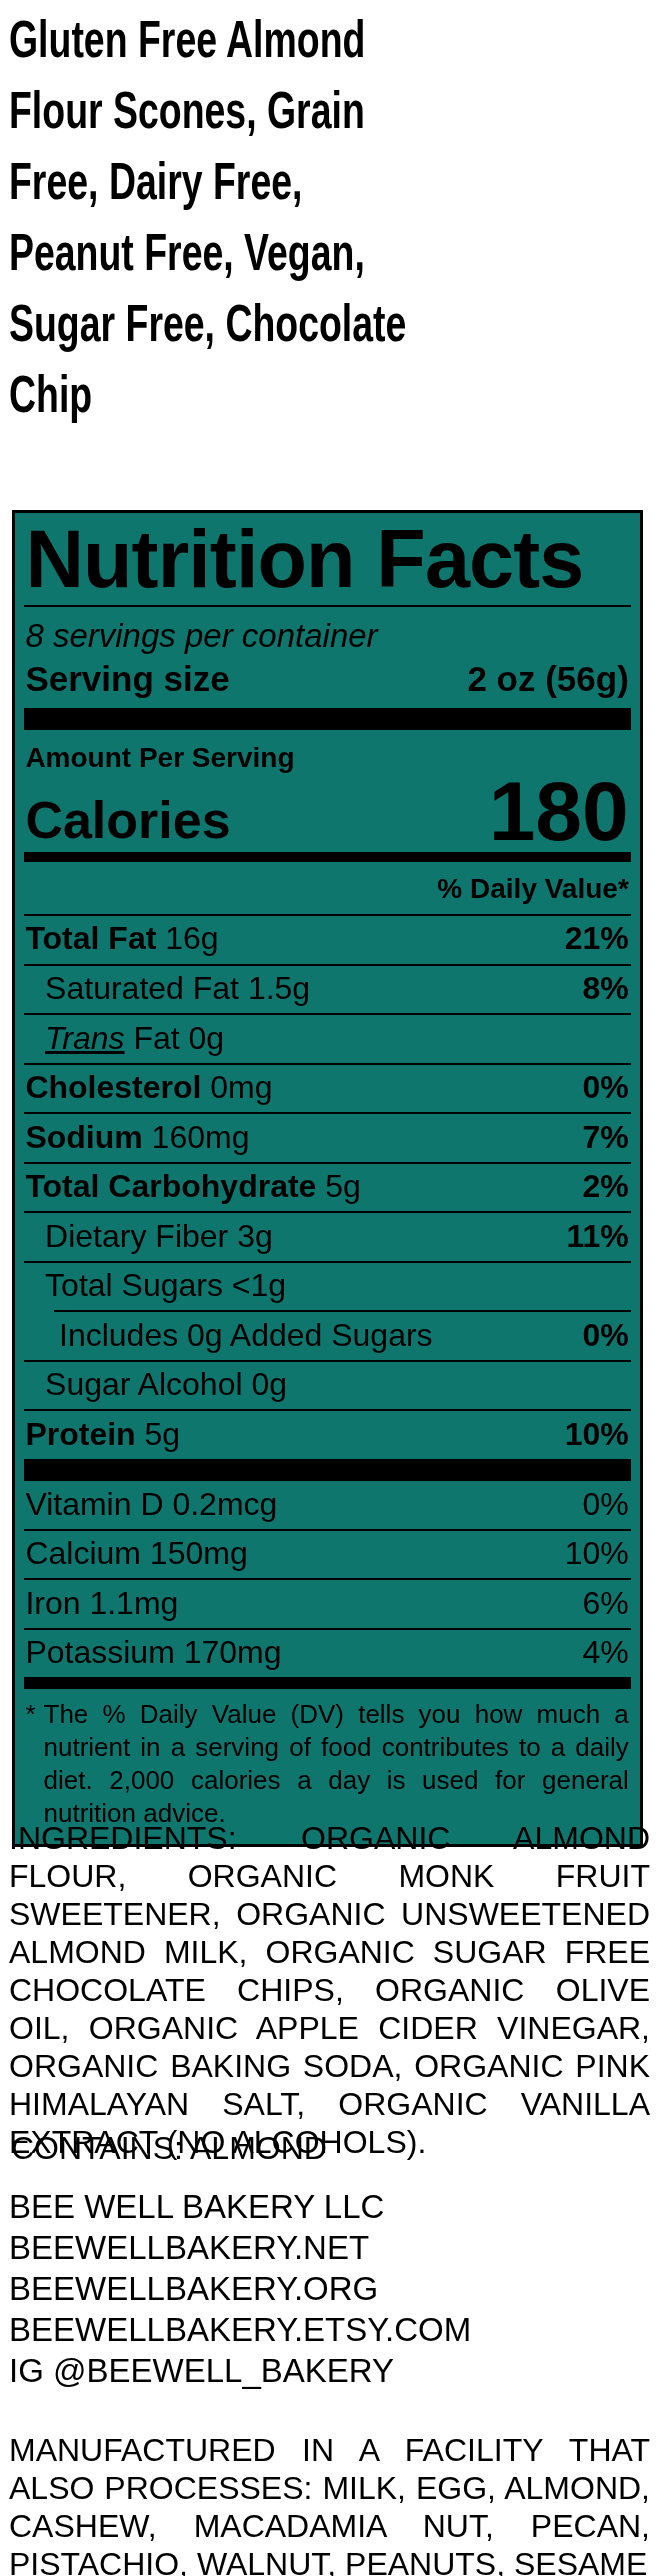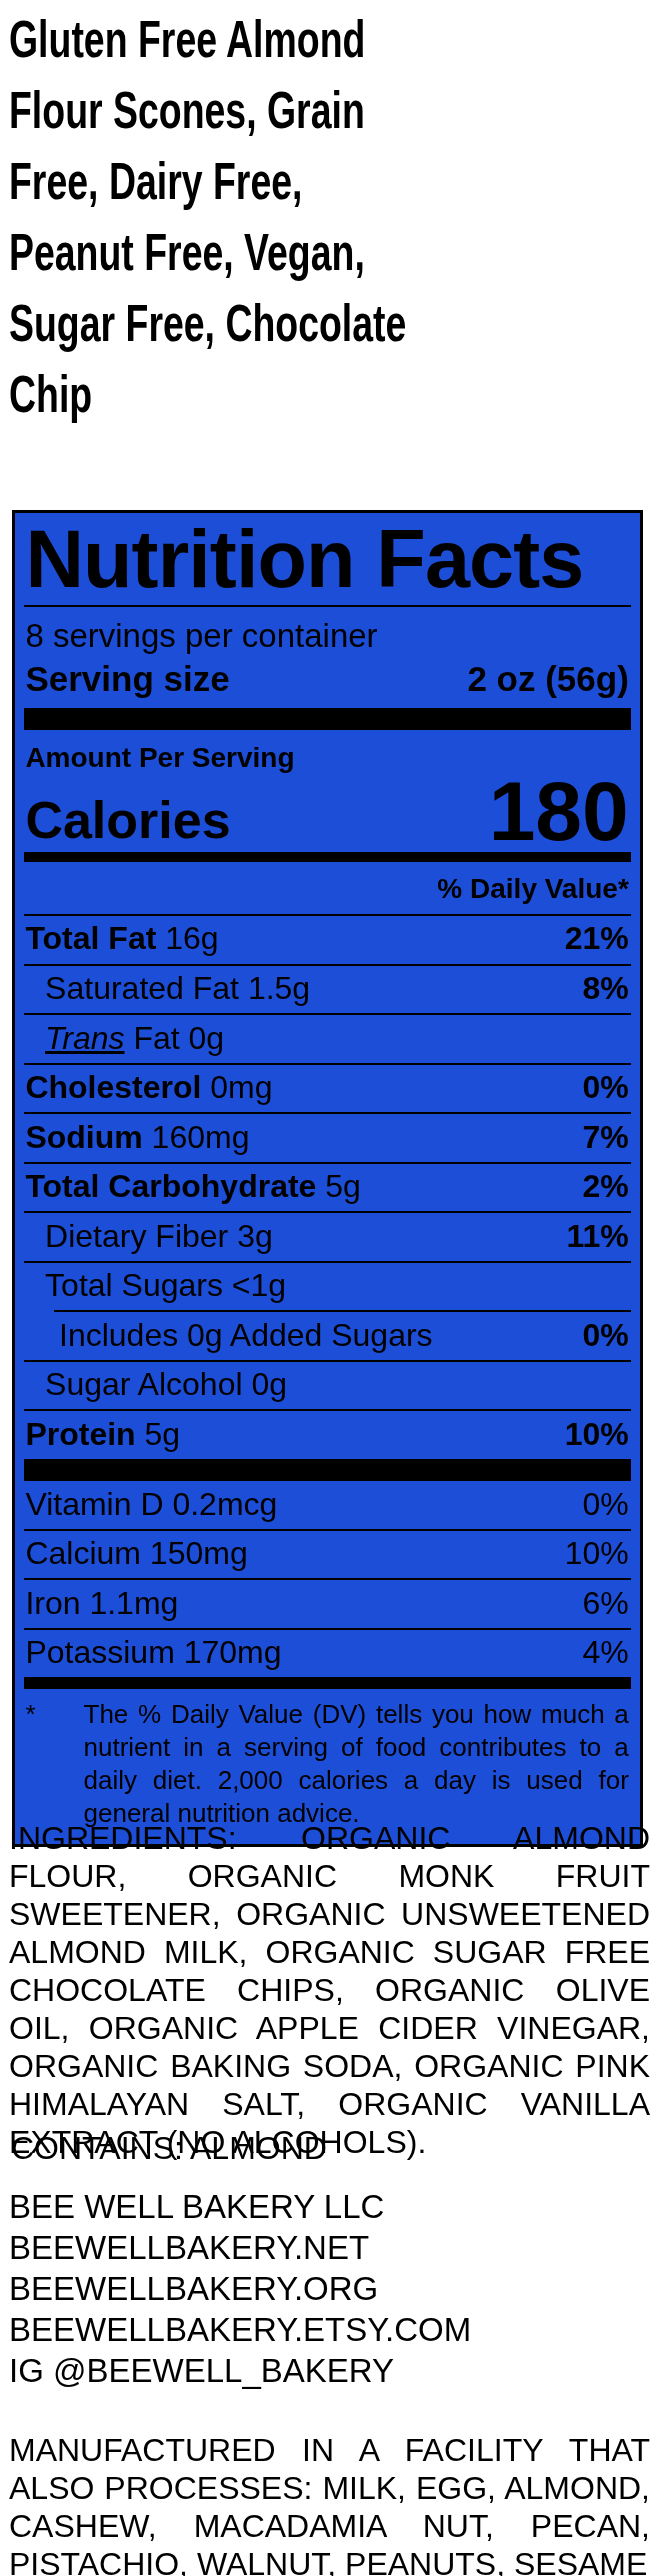"Nutrition Facts" .nf-box { background: #1d4ed8 -> #0f766e }
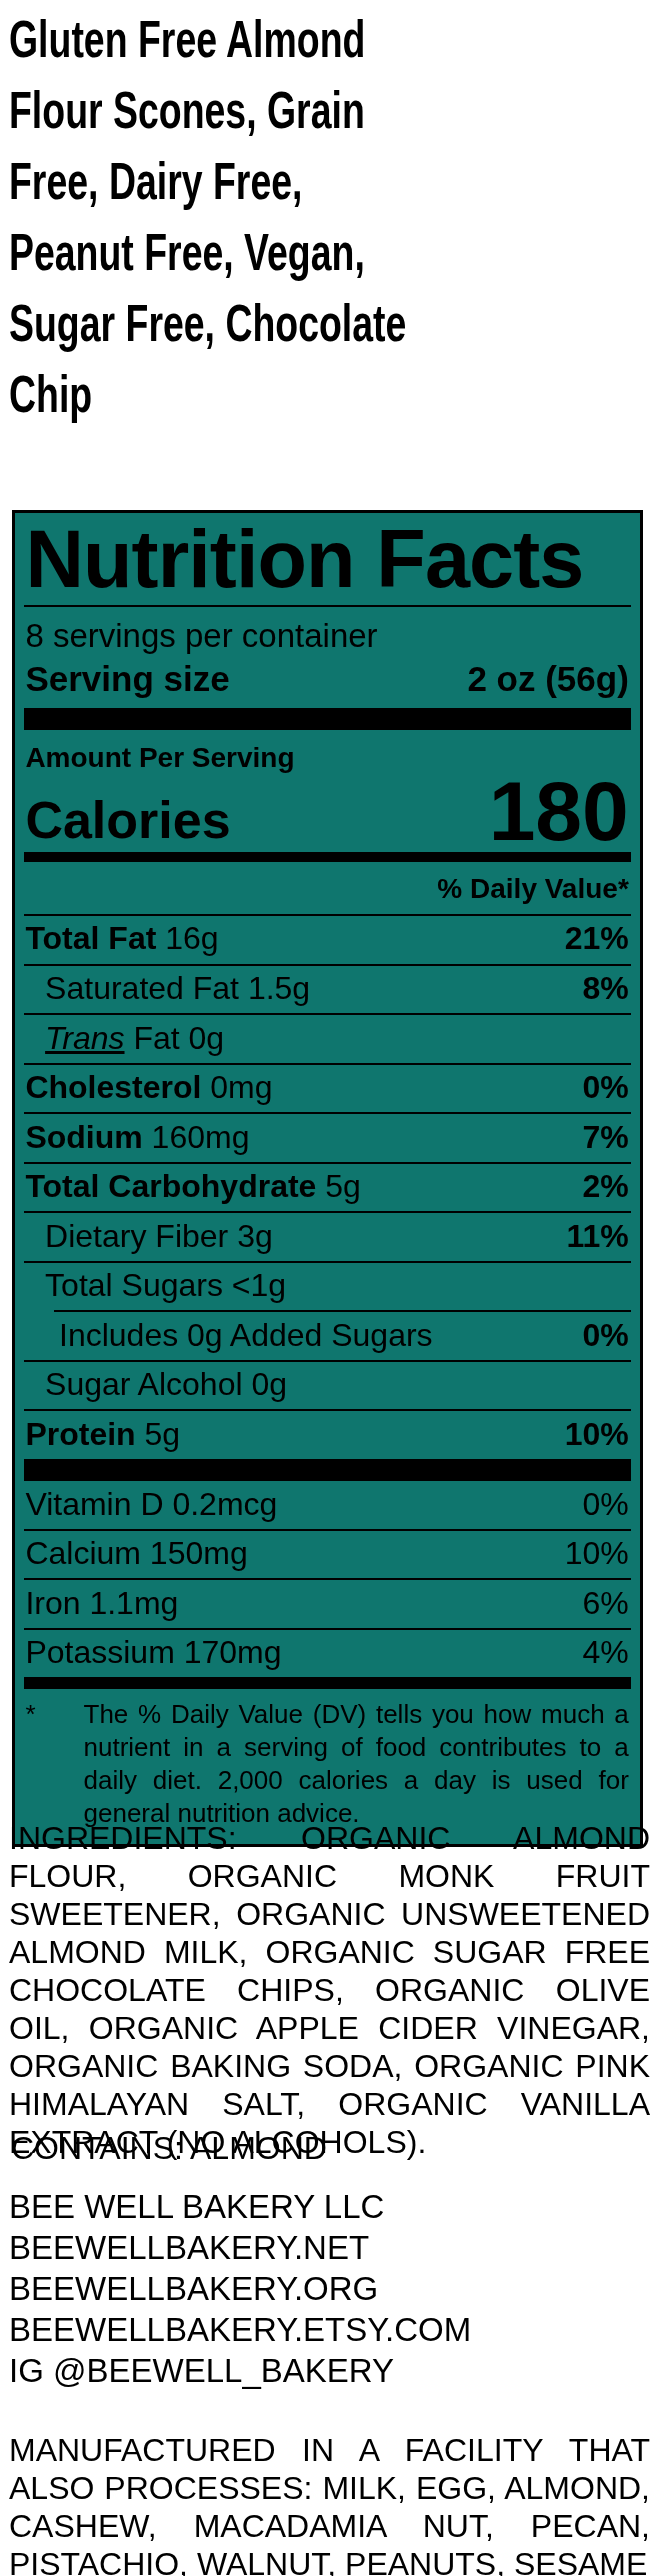"8 servings per container" .servings { font-style: none -> italic }
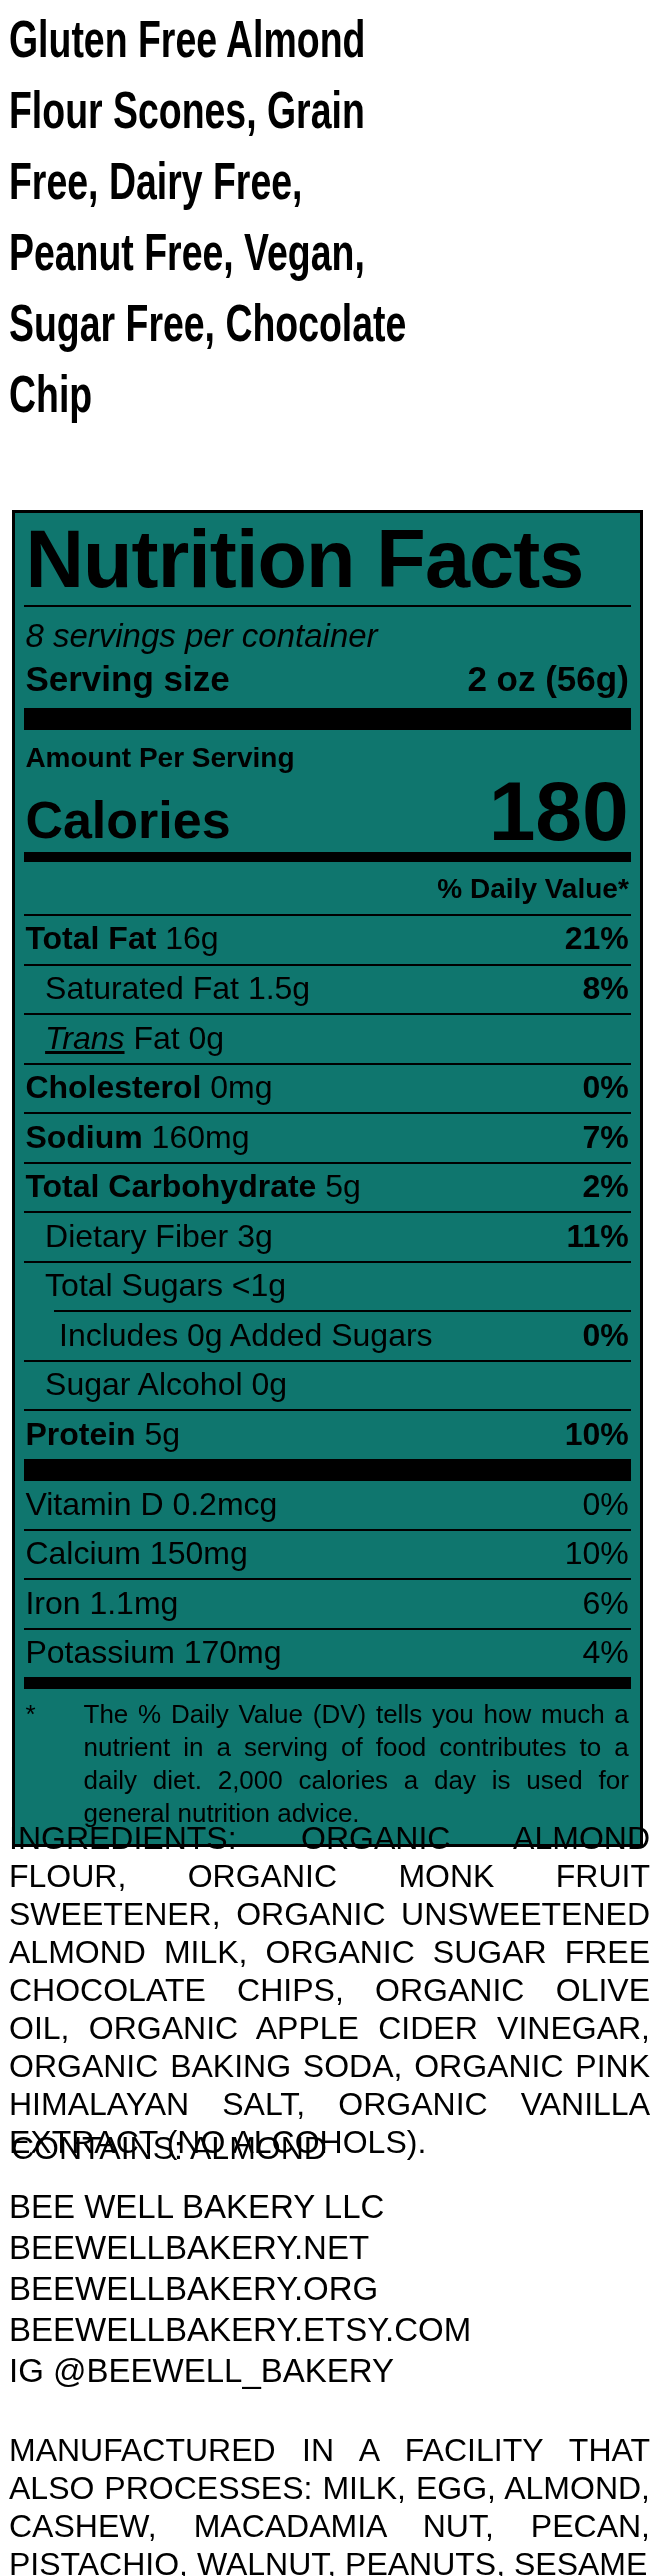"The % Daily Value (DV)" .fn-text { margin-left: 40px -> none }
